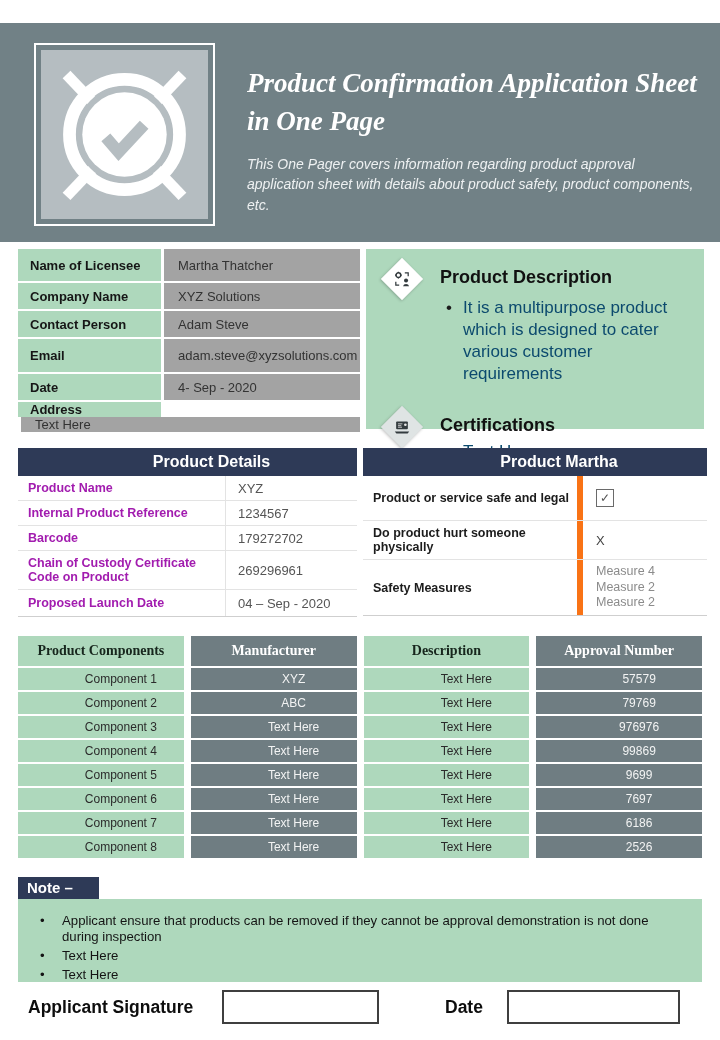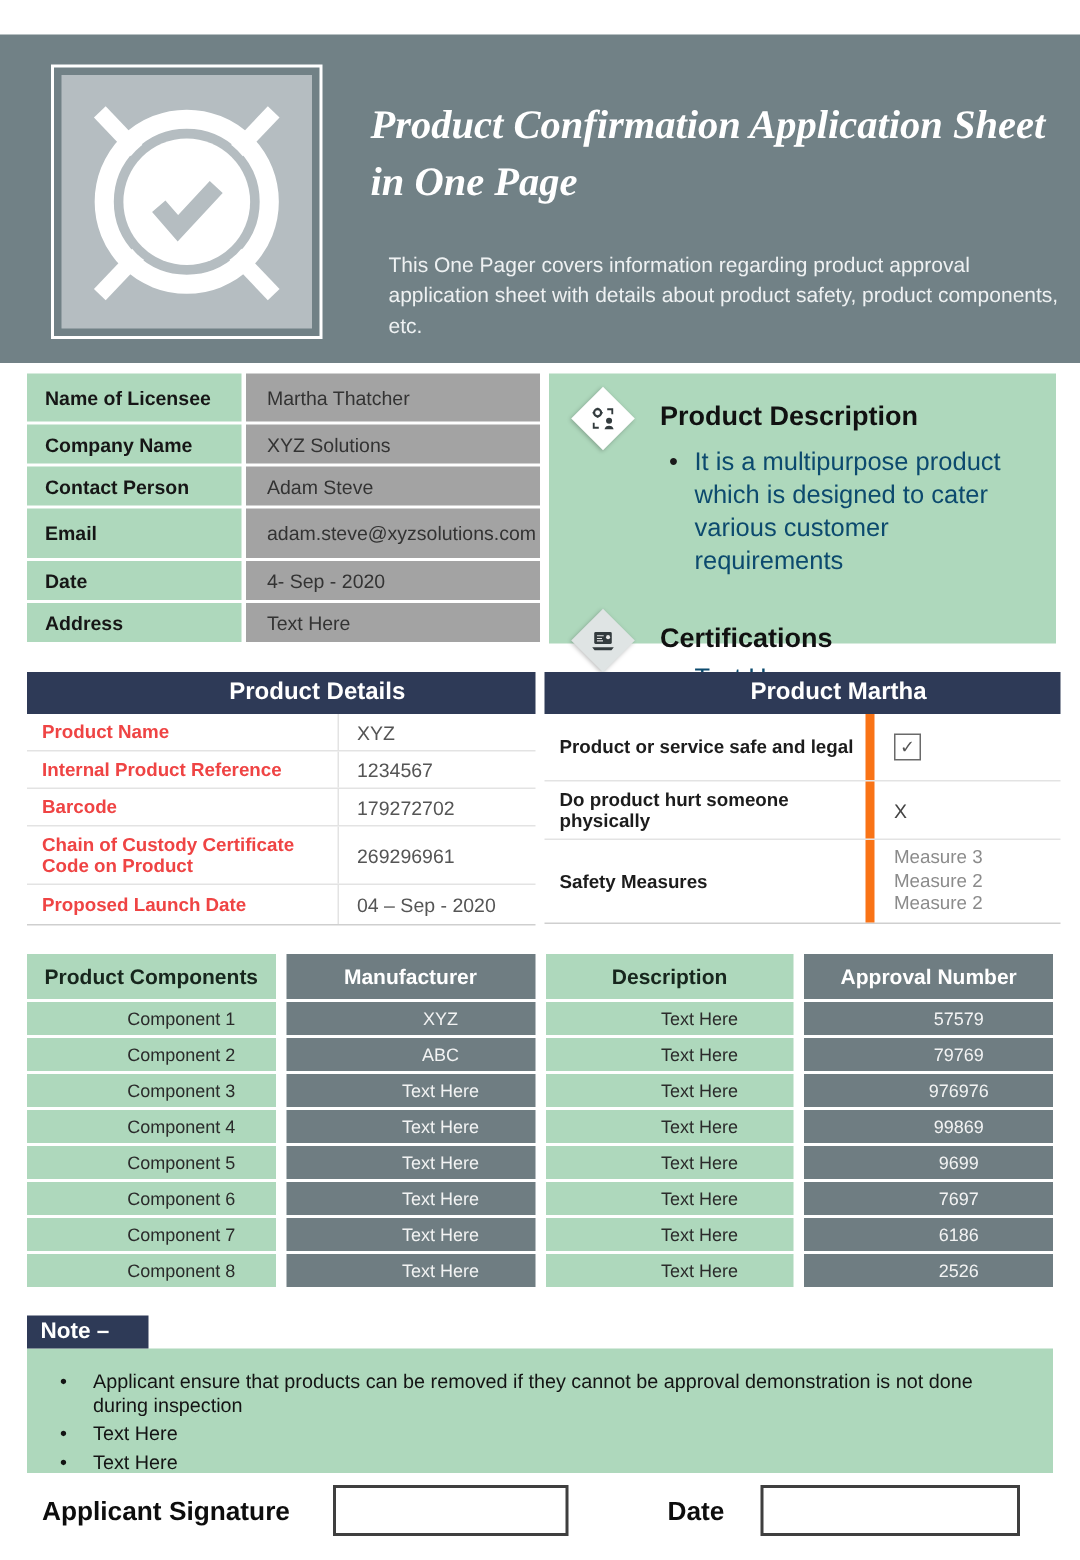"This One Pager covers information" .hero-sub { font-style: none -> italic; margin: 12px -> 0 }
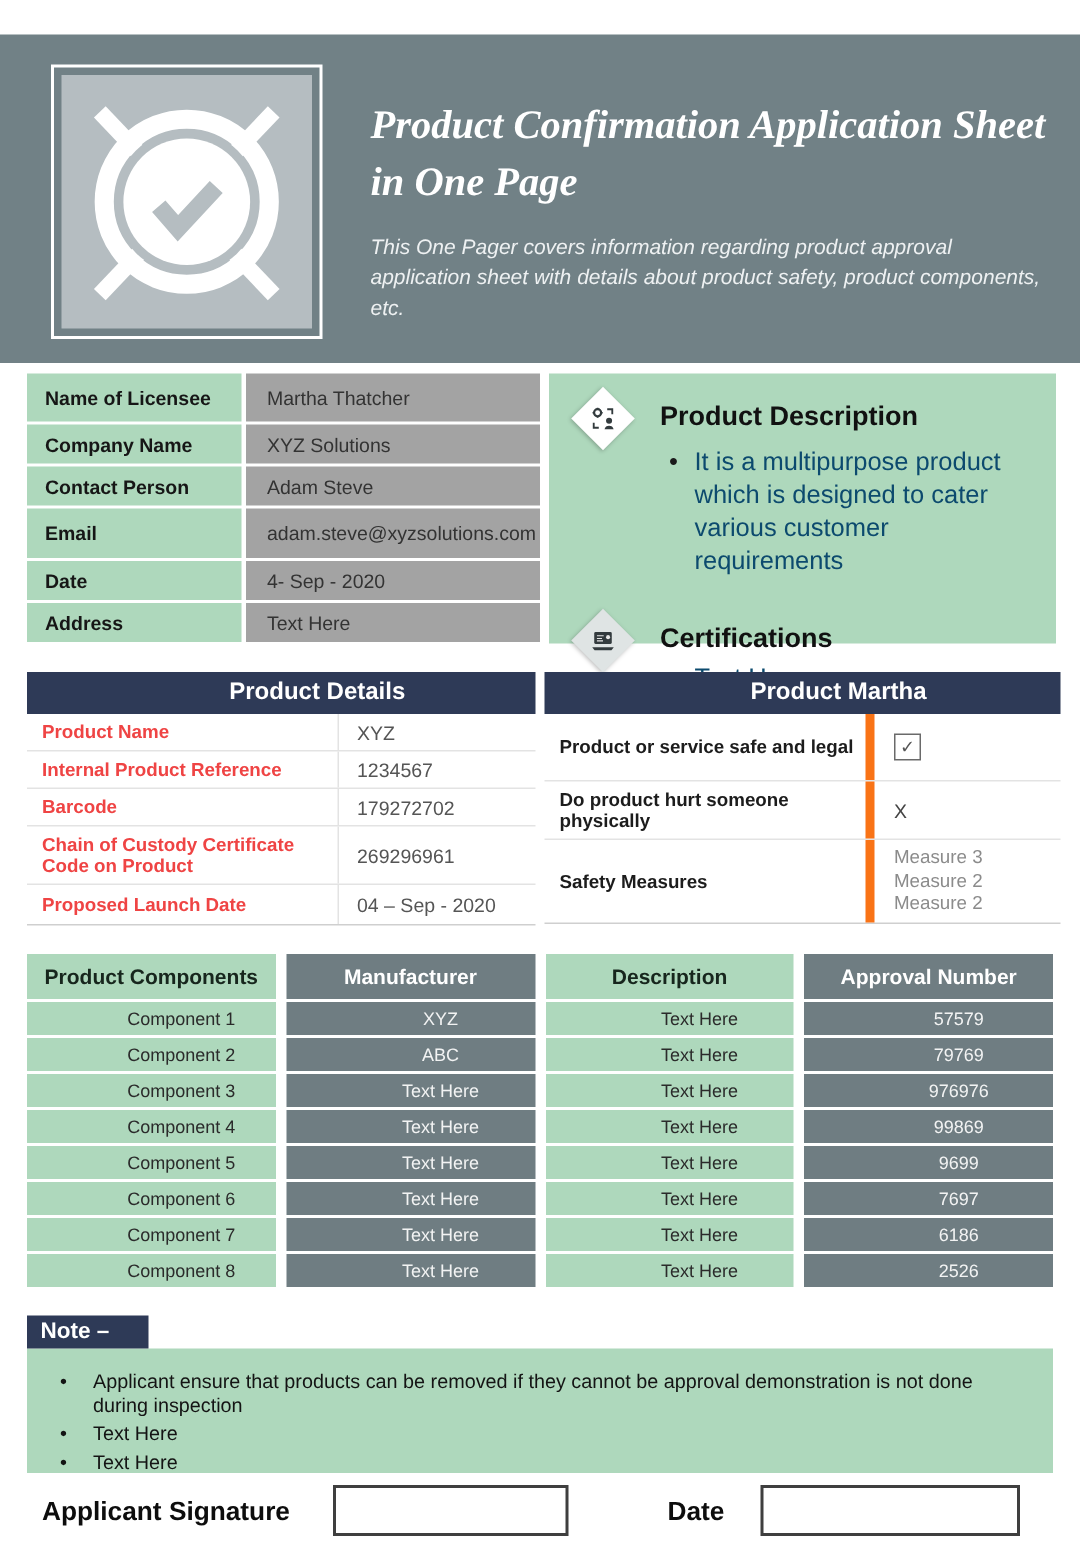"Address" .li-row:nth-child(6) { flex-direction: none -> column }
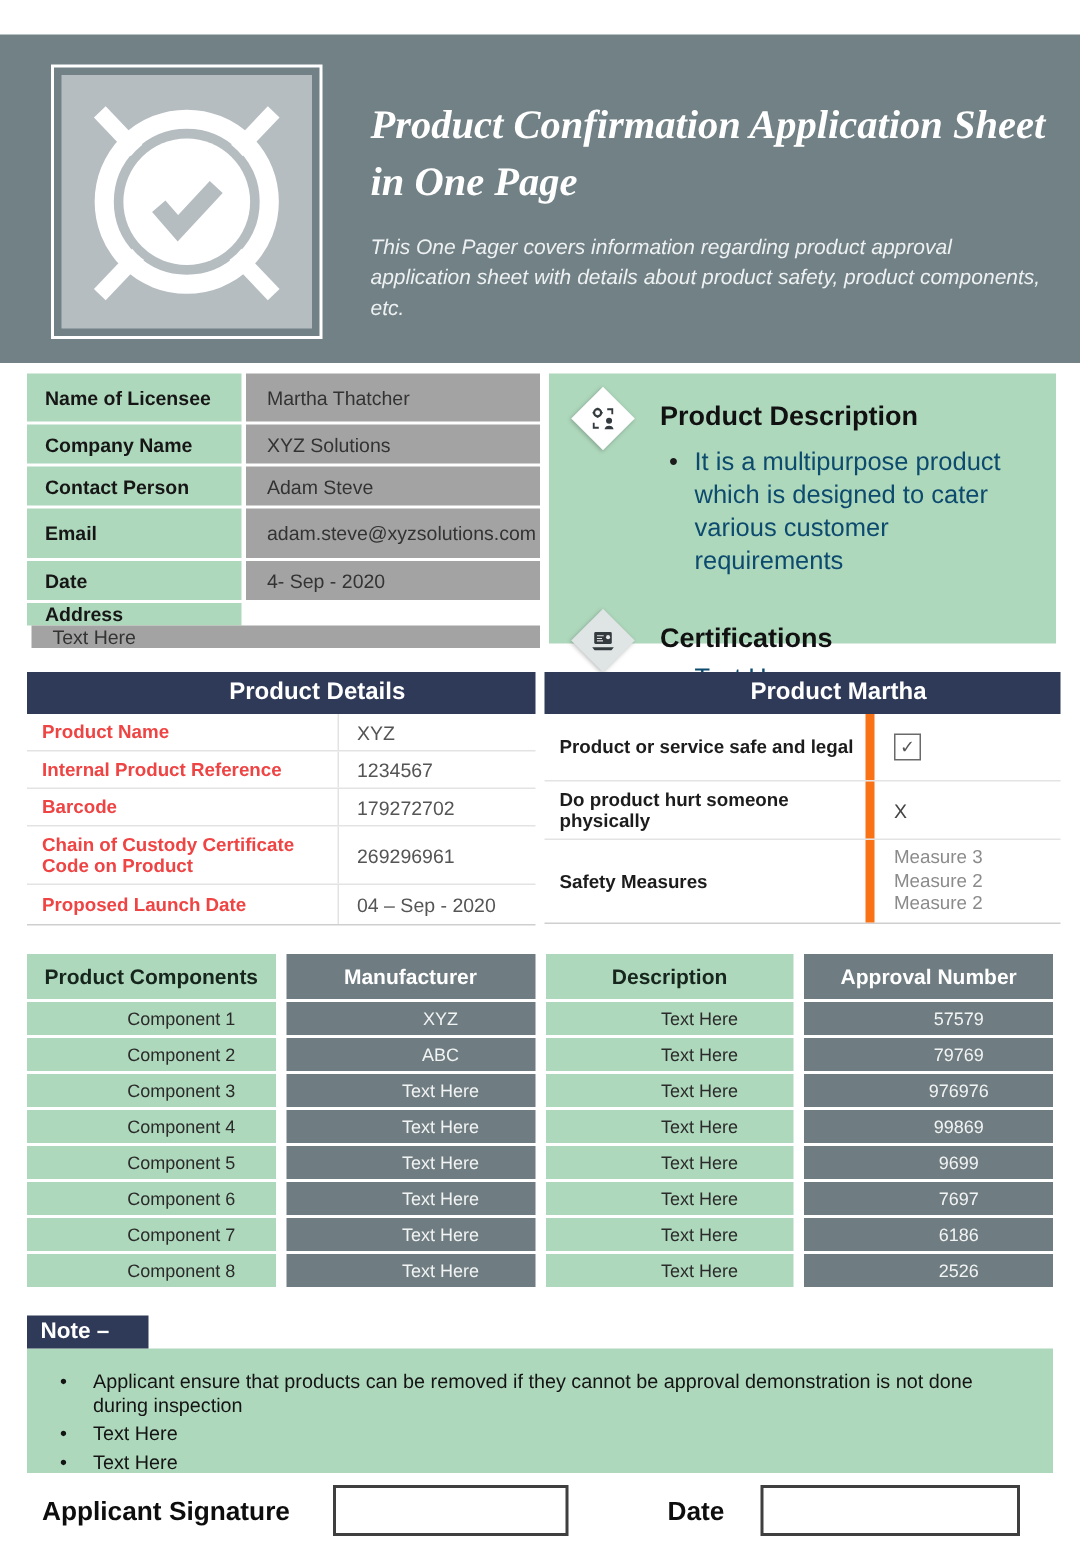"Product Name" .dt-label { color: #ef4444 -> #a21caf }
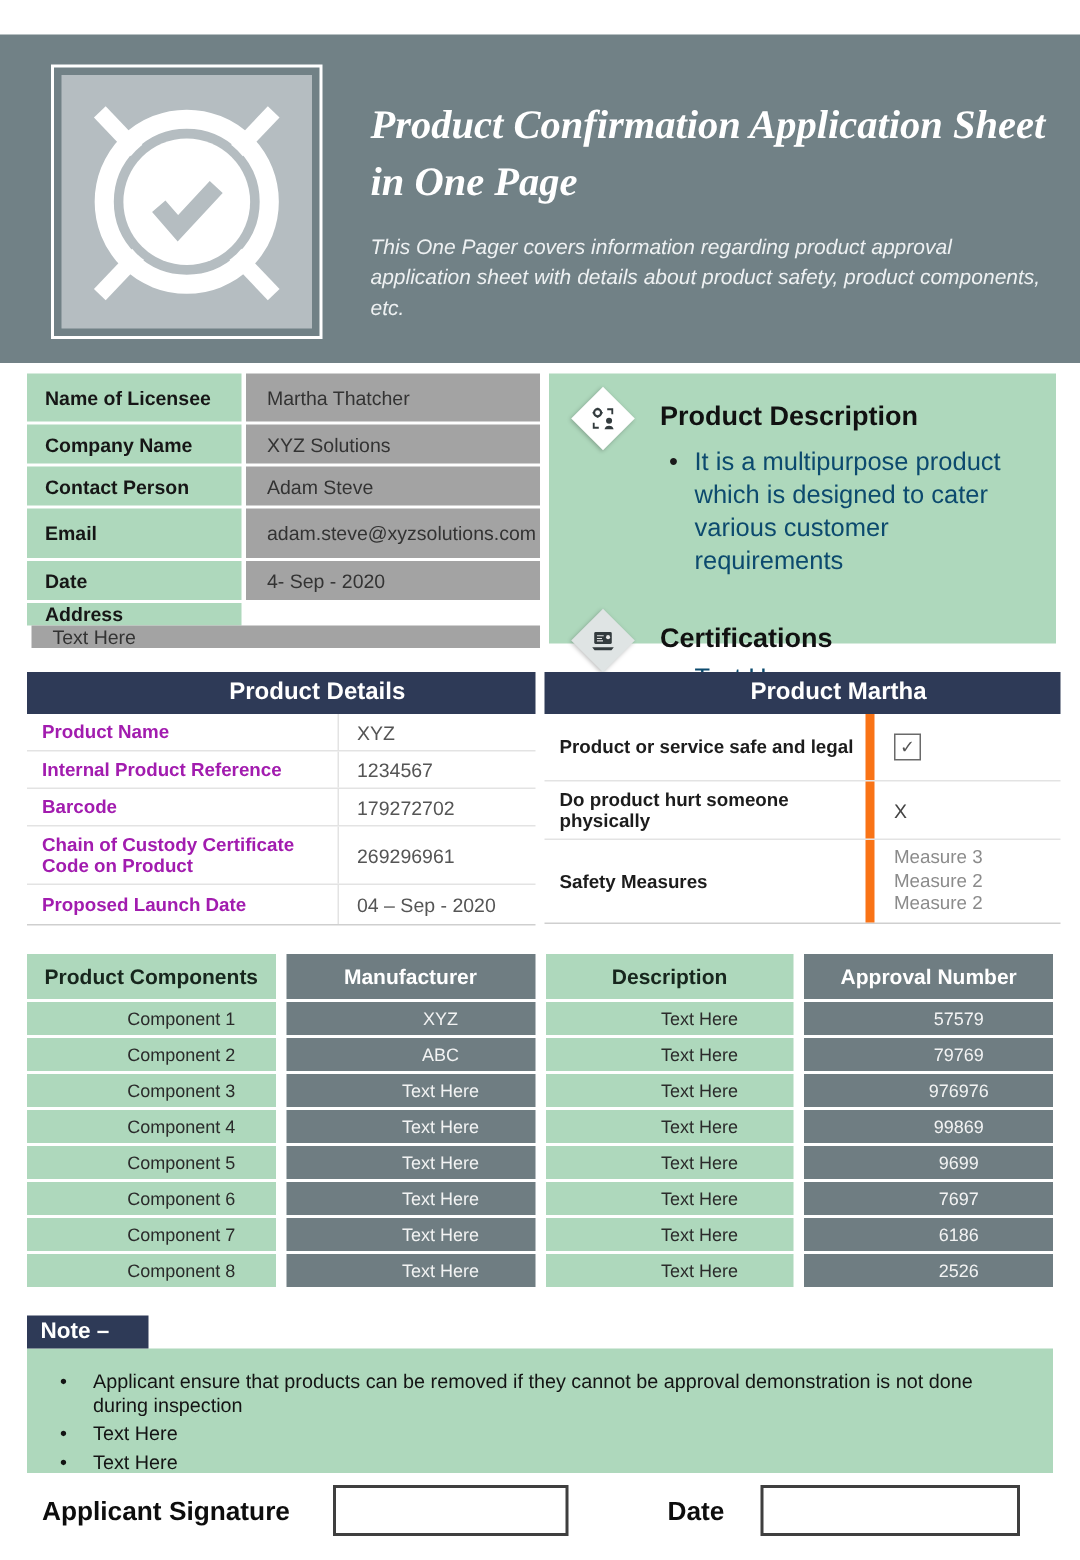"Measure 3" span { text: 3 -> 4 }
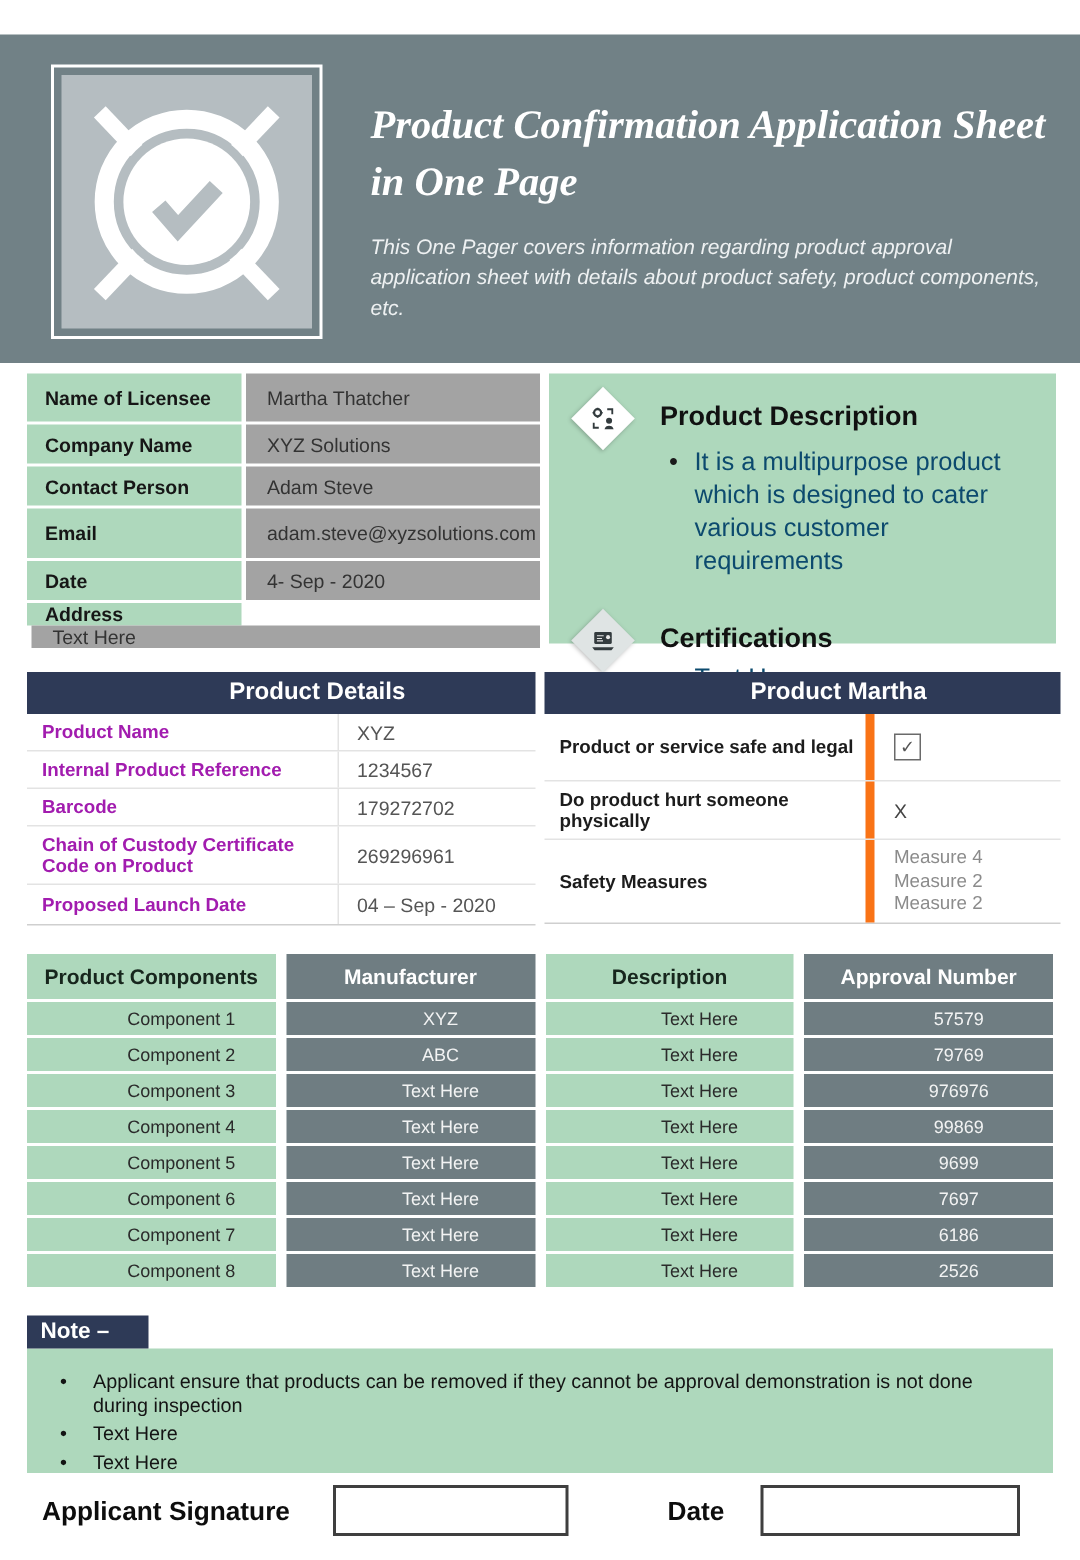"Product Components" .c-head { font-family: none -> Liberation Serif, serif }
